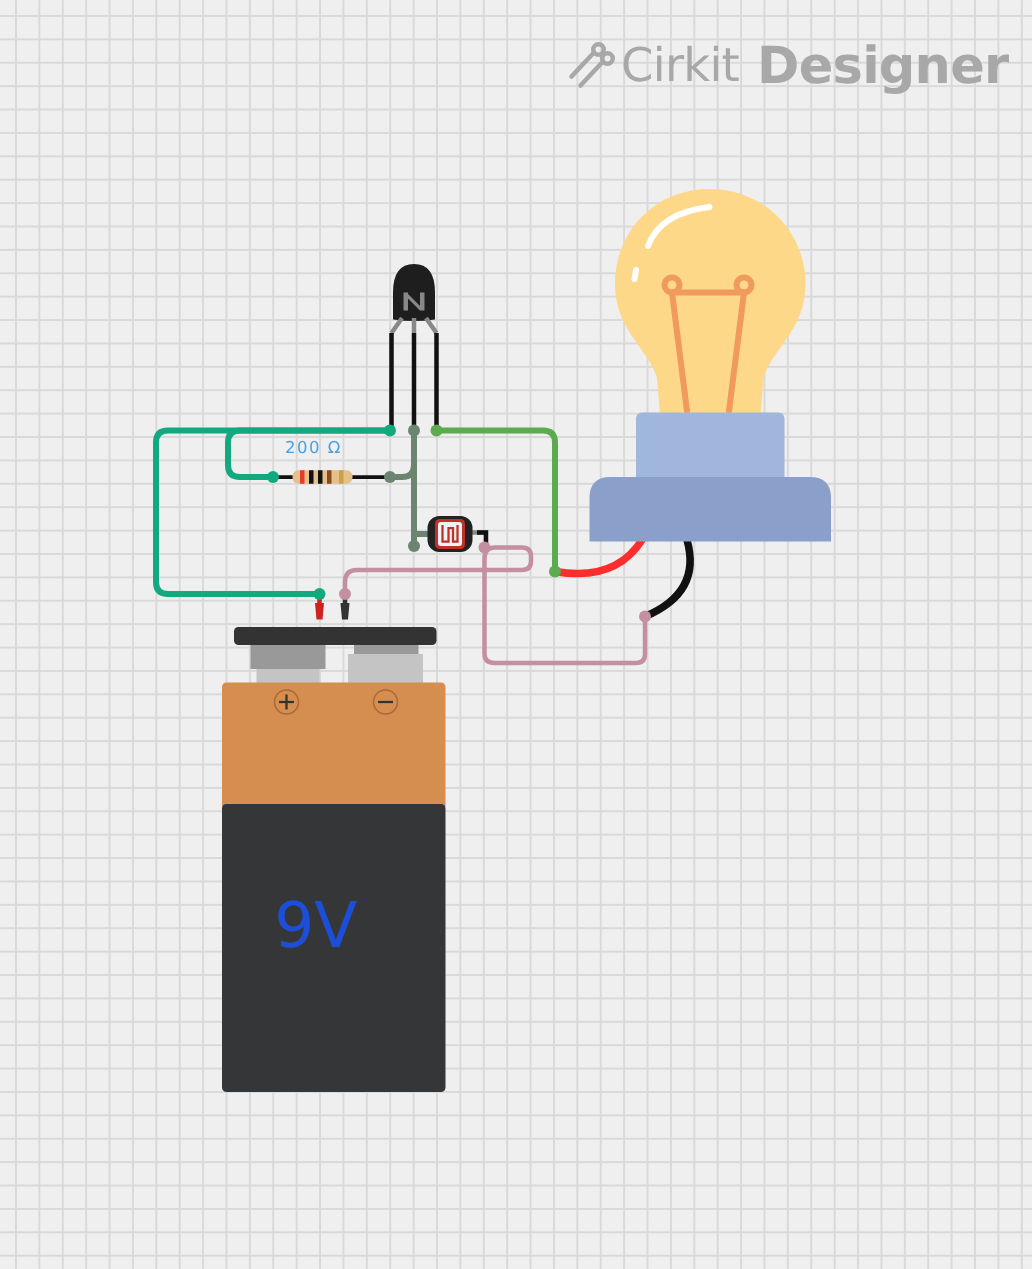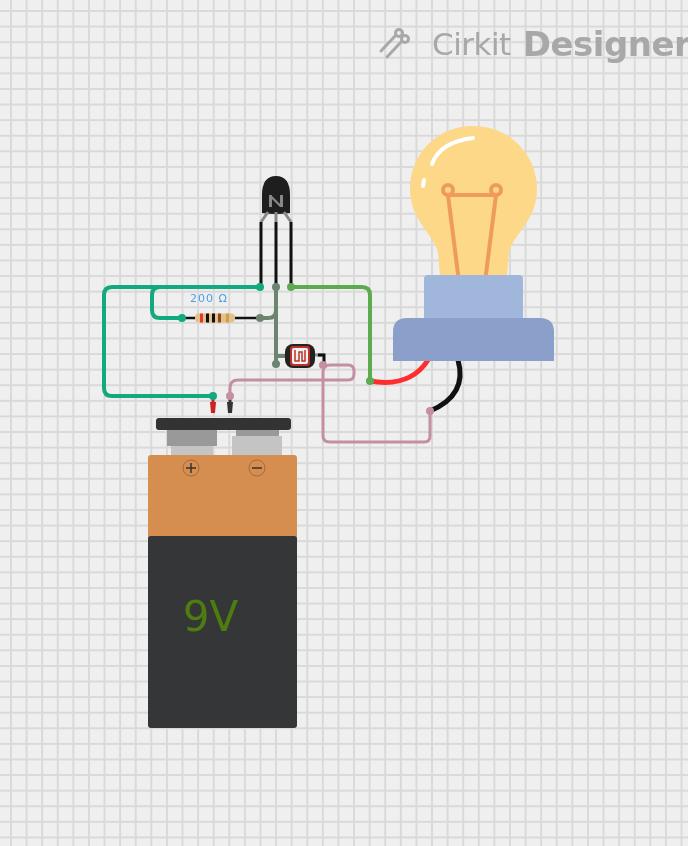"Cirkit" .logo .l1 { margin-left: 20px -> 2px }
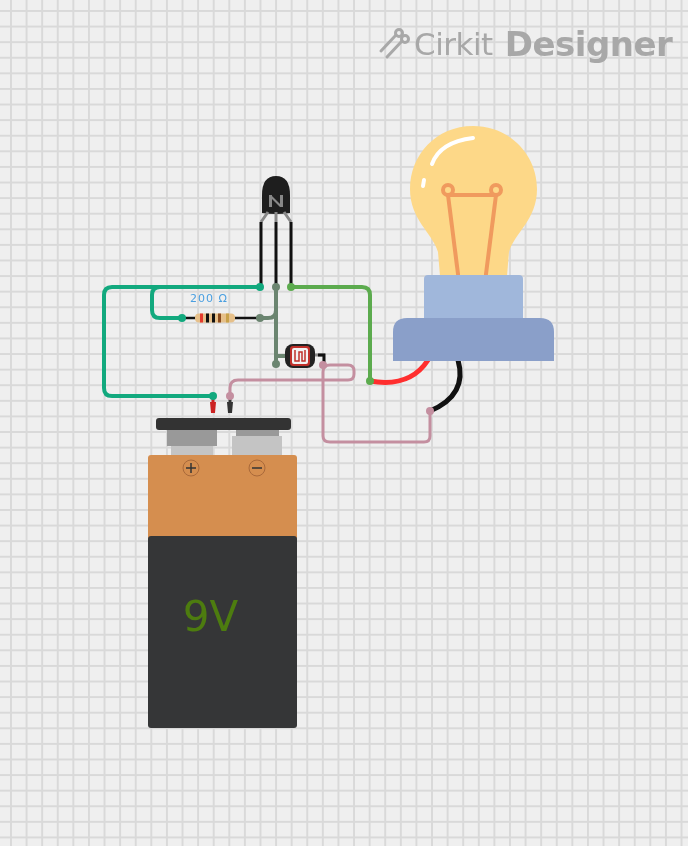"9V" .battery-label { color: #4d7c0f -> #1d4ed8 }
